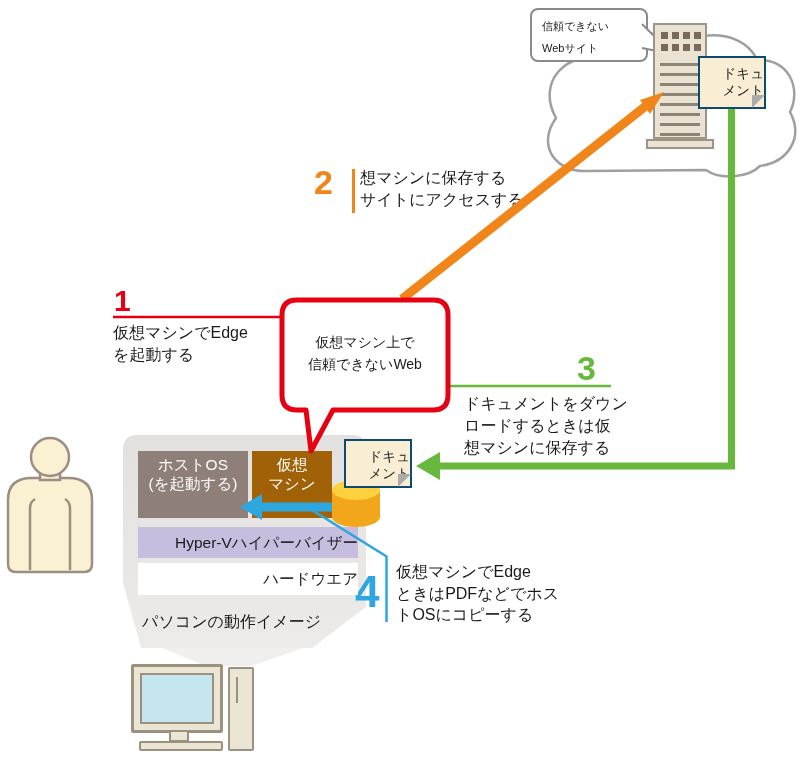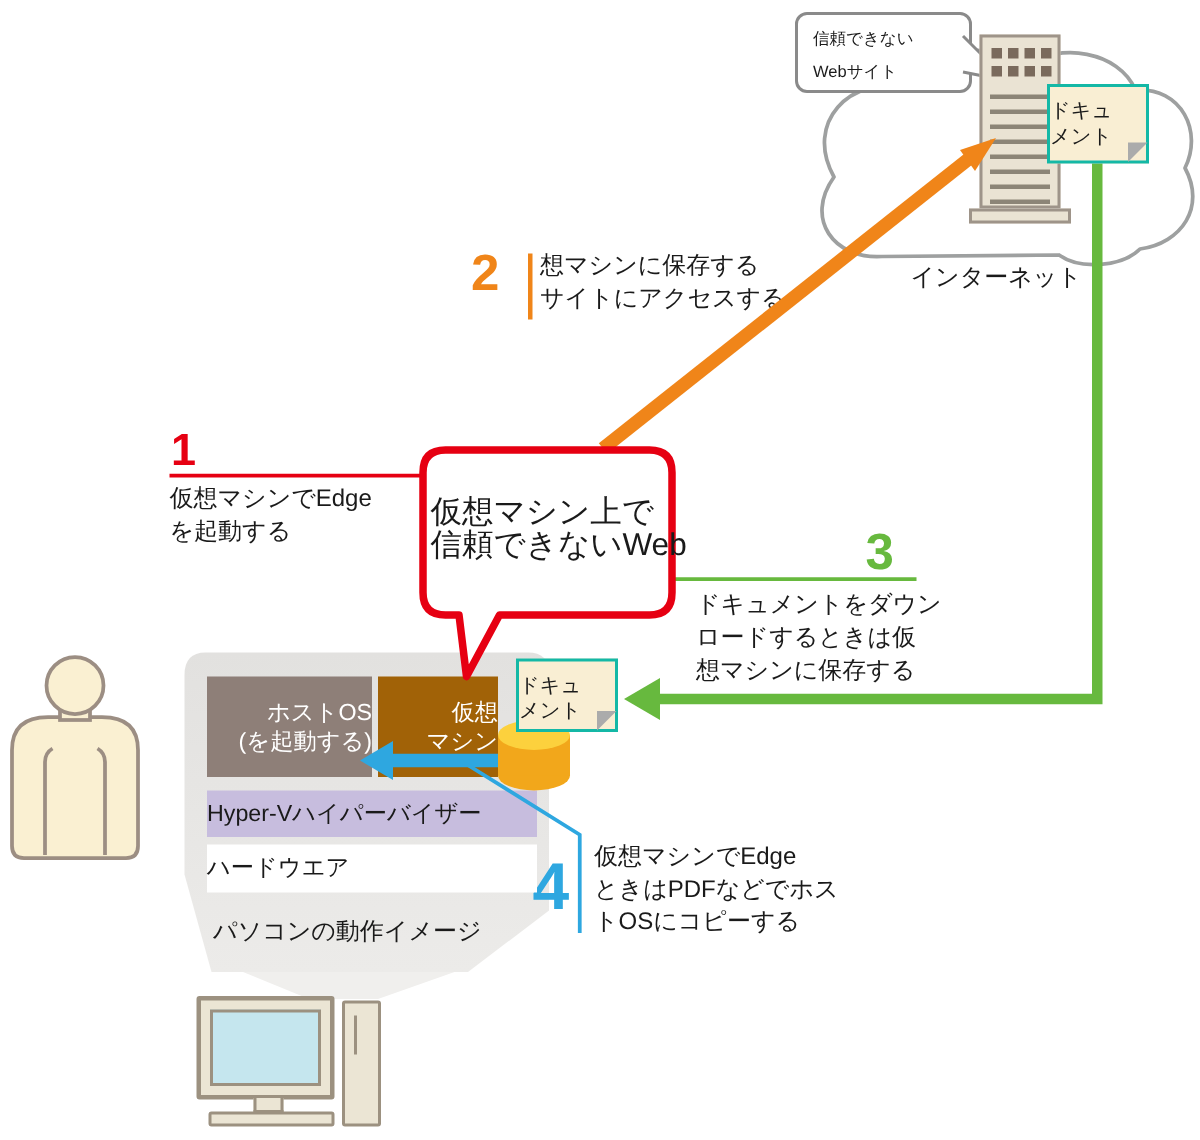"ドキュ" .docnote { border: 2px solid #14b8a6 -> 2px solid #0c4a6e; text-align: left -> right }
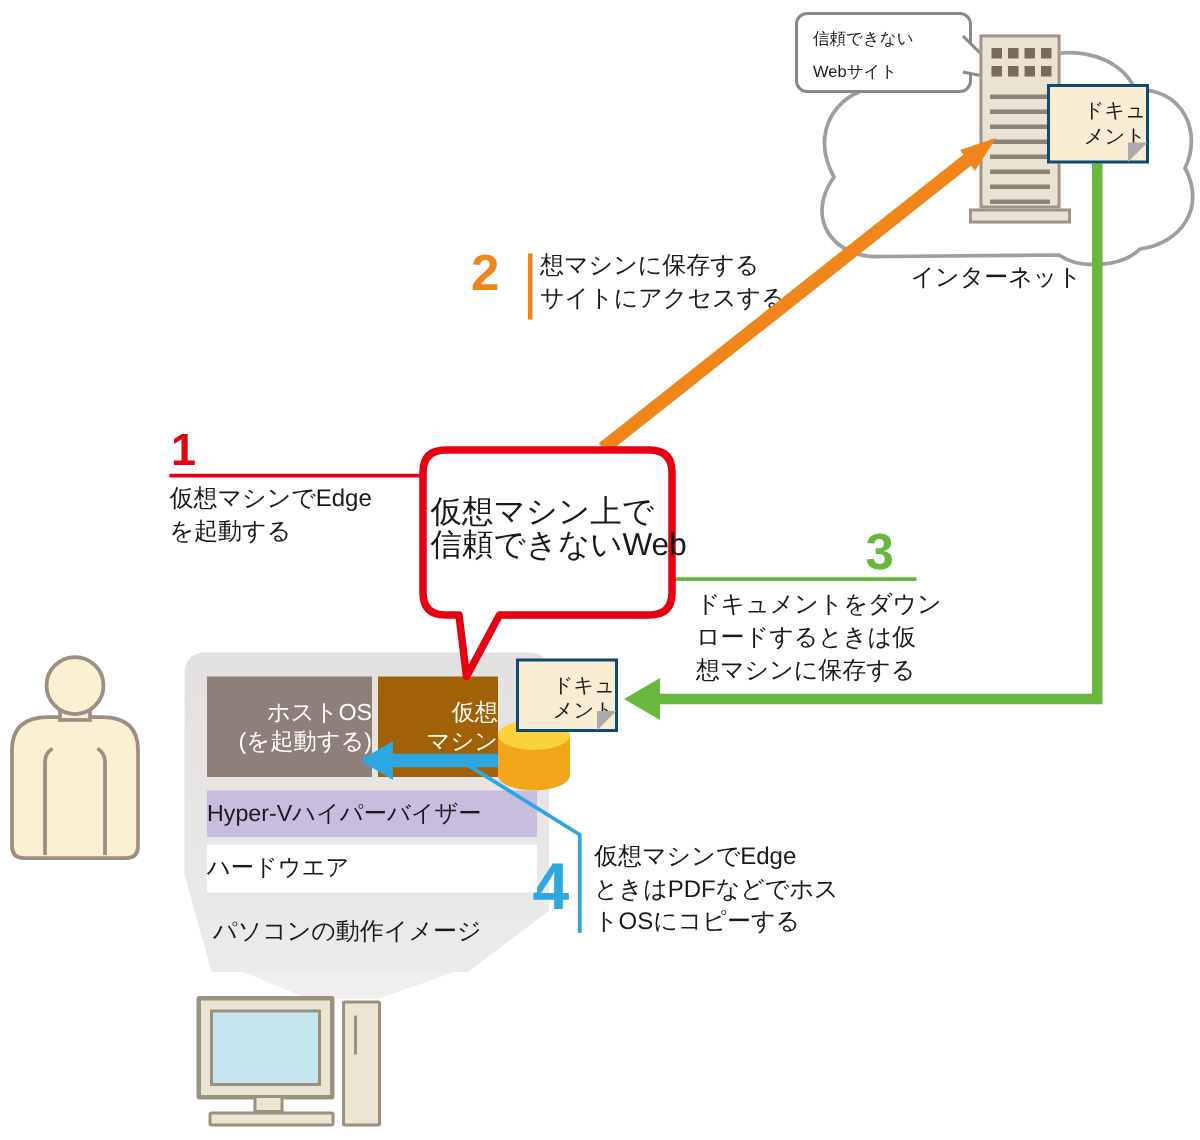"インターネット" div.abs { html: <div>インターネット</div> -> none }
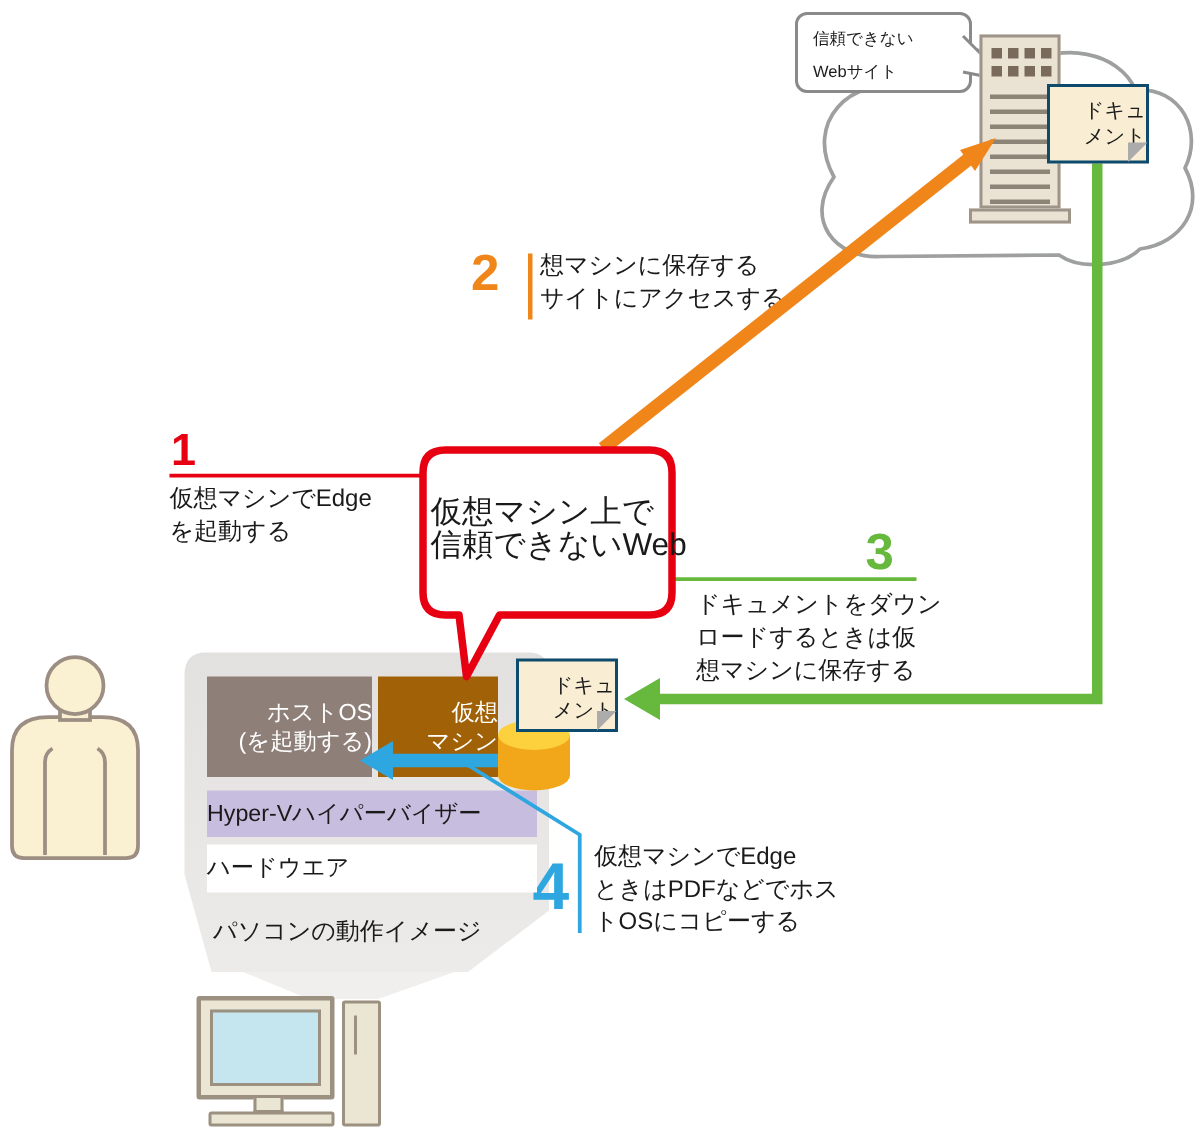"仮想マシン上で" div.abs { font-size: 21px -> 14px; text-align: left -> center }
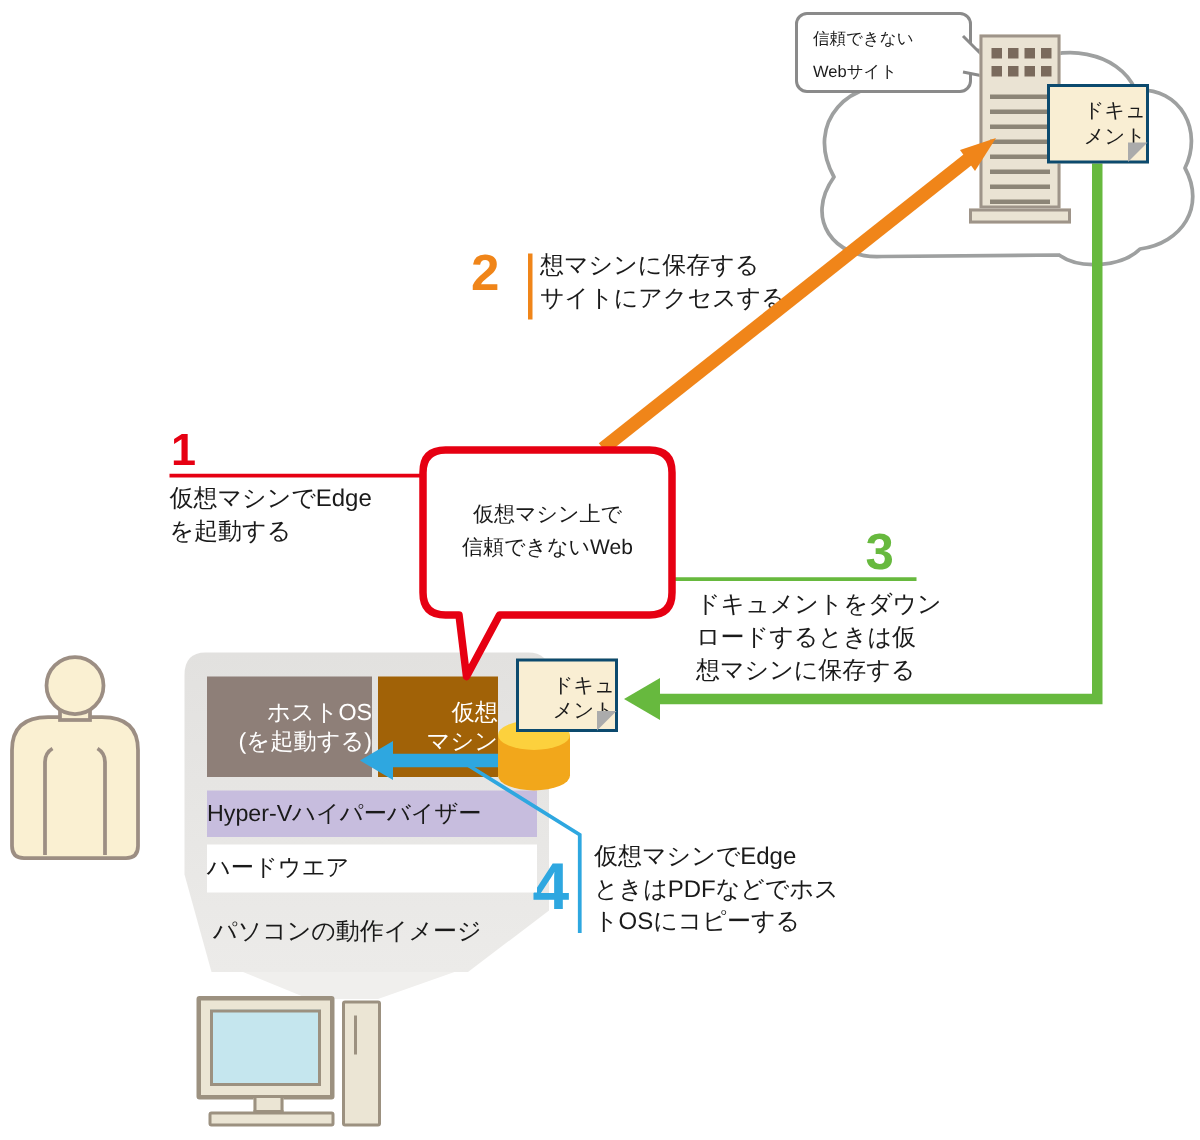"ホストOS" .osbox { padding-top: 15px -> 4px; text-align: right -> center }
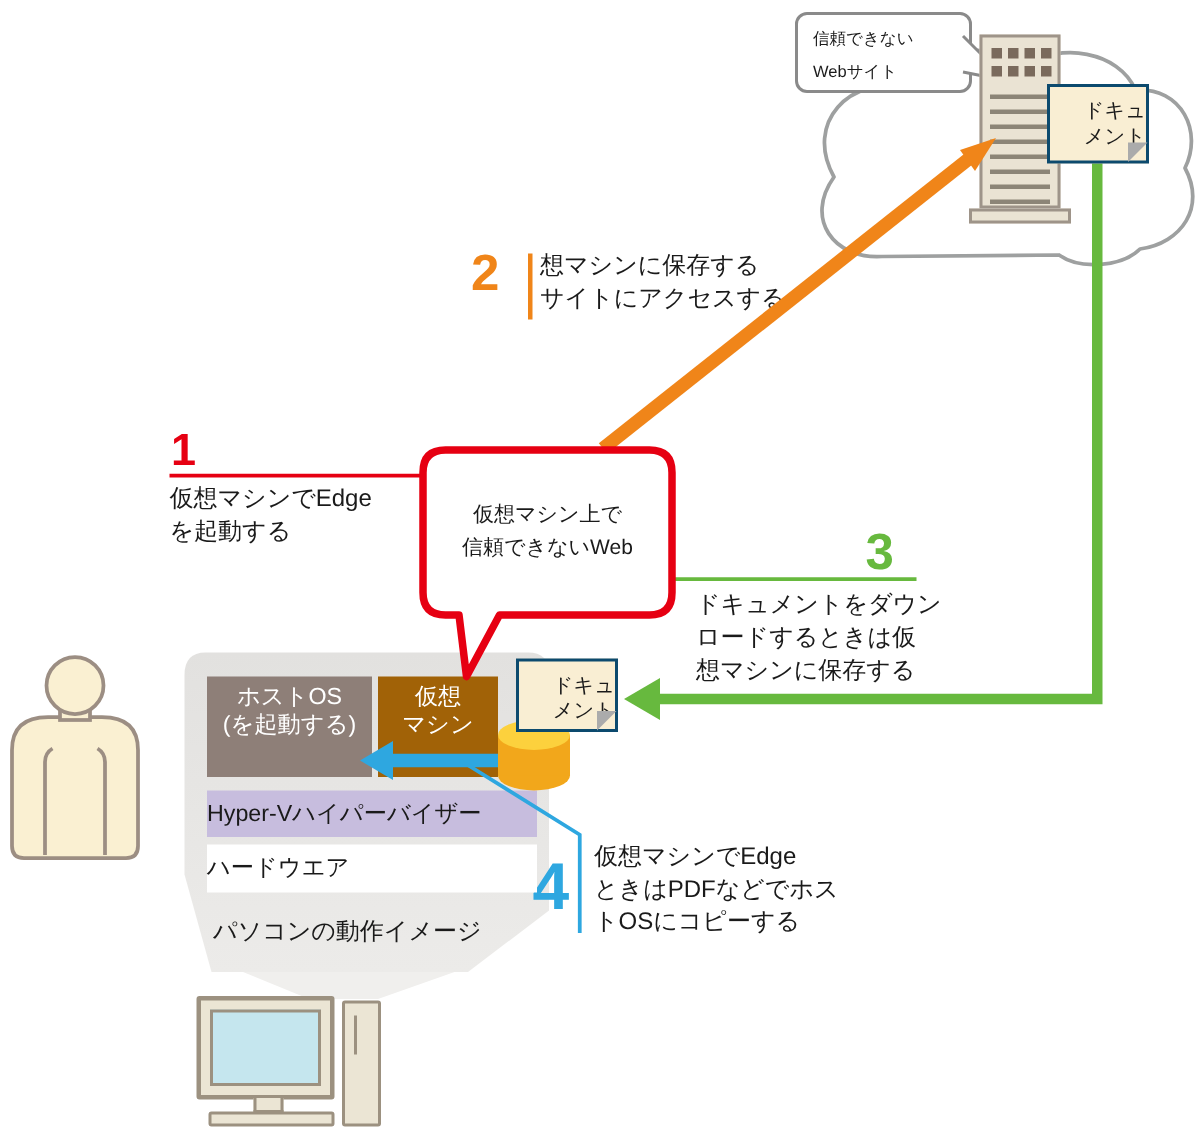"Hyper-Vハイパーバイザー" .rowbox { text-align: left -> right }
